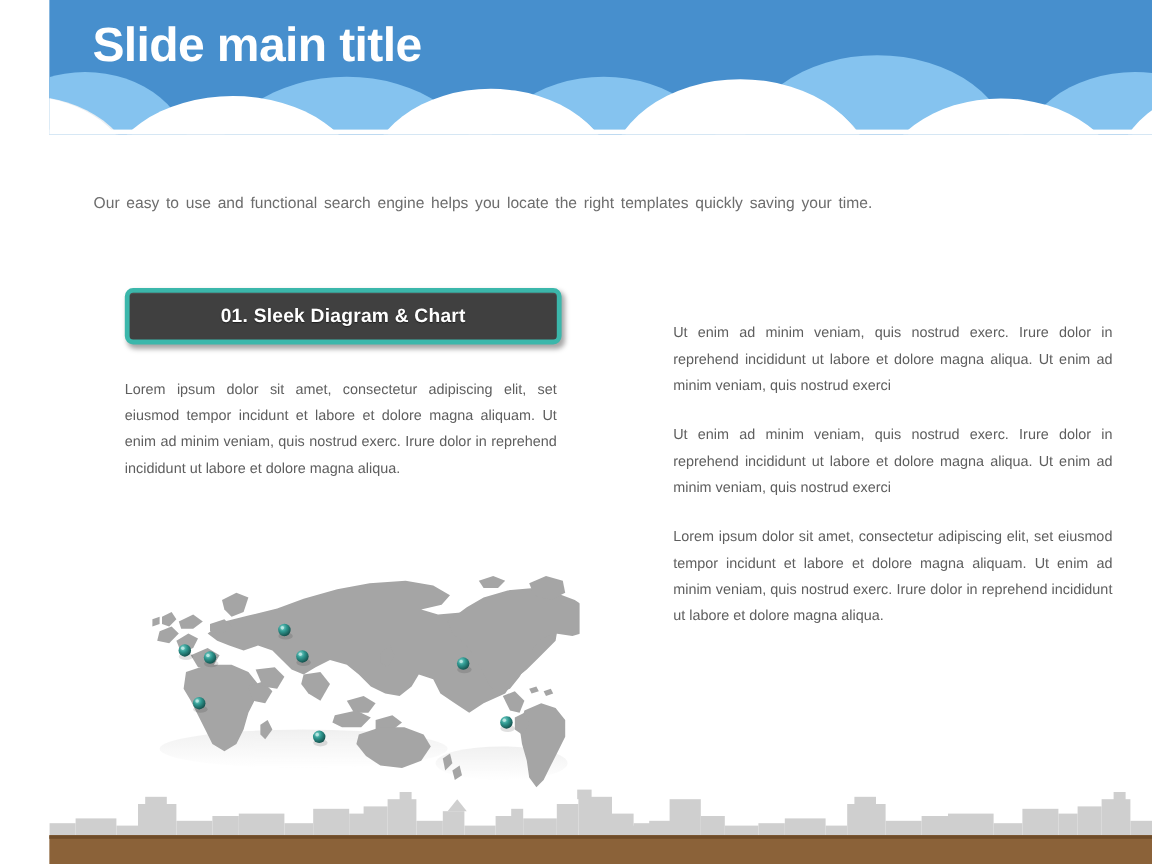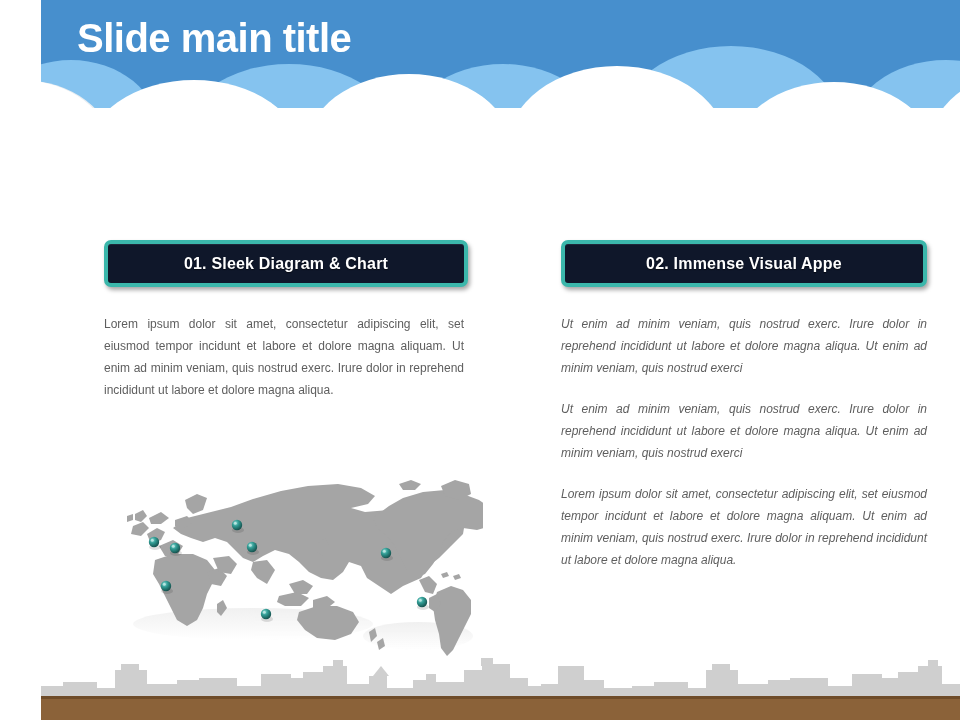"Our easy to use and" div { html: none -> <div>Our easy to use and functional search engine helps you locate the right templates quickly saving your time.</div> }
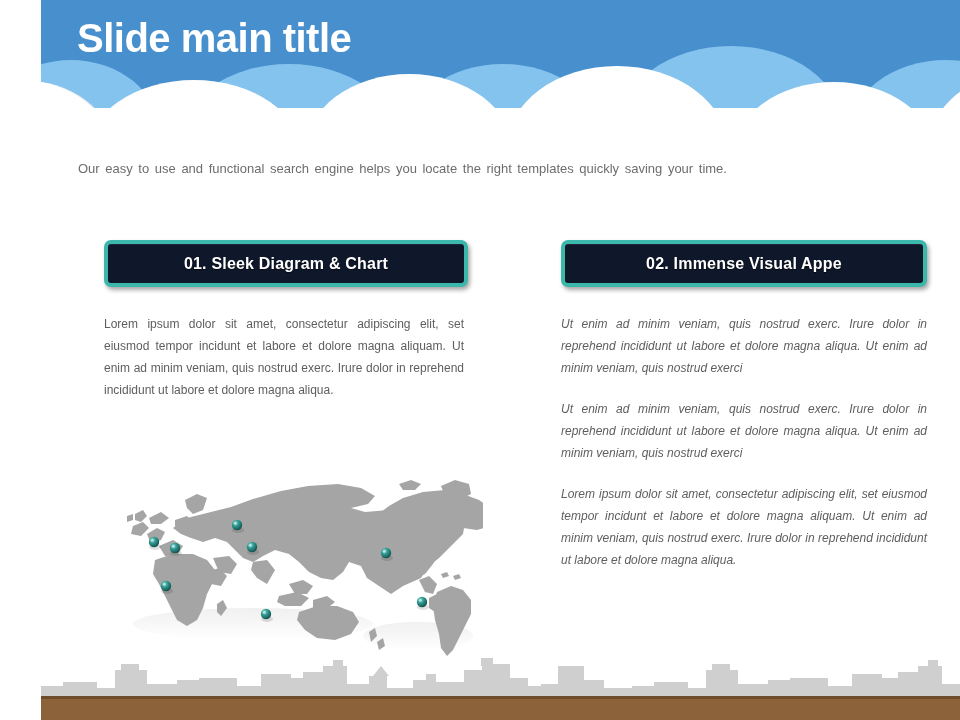"01. Sleek Diagram & Chart" .section-header { background: #0f172a -> #404040 }
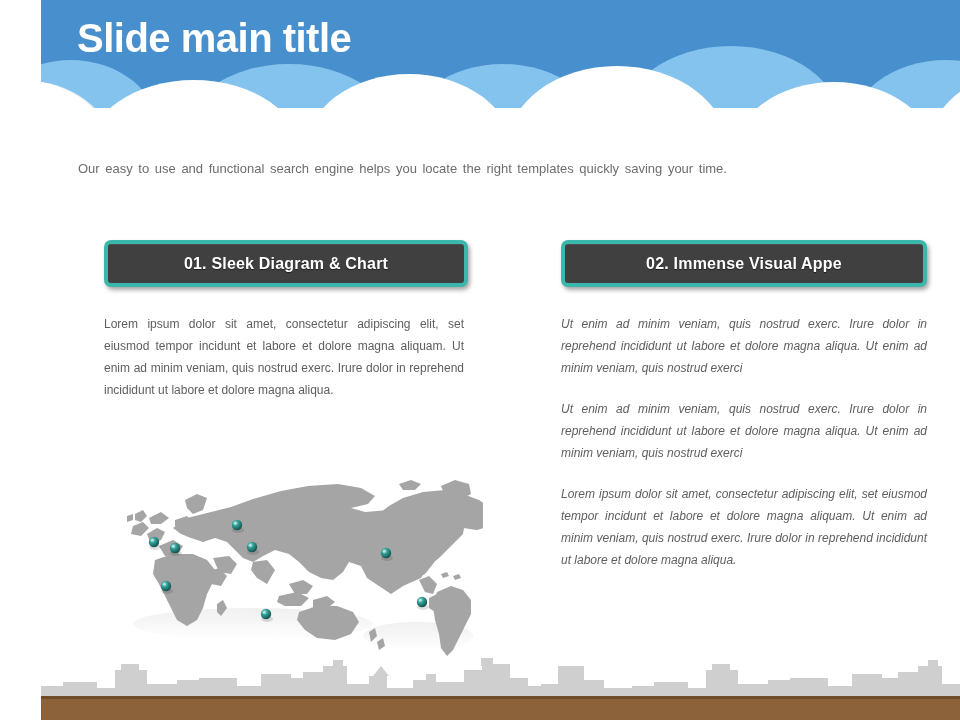"02. Immense Visual Appe" div.section-header { html: <div> <span>02. Immense Visual Appe</span> </div> -> none }
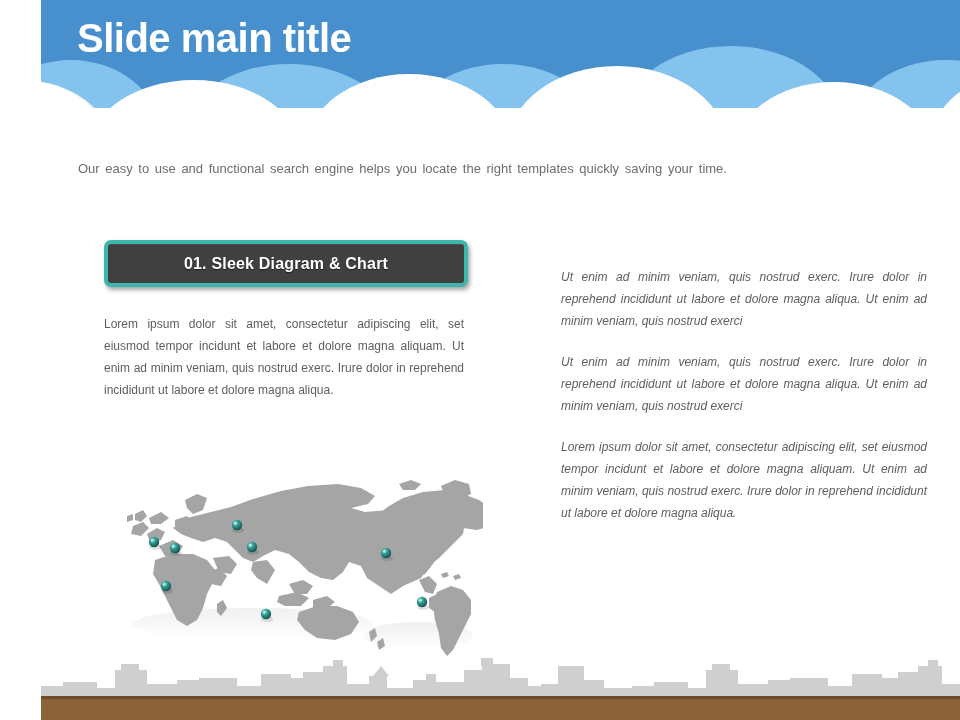"Ut enim ad minim veniam," #column-right .body-paragraph { font-style: italic -> none }
